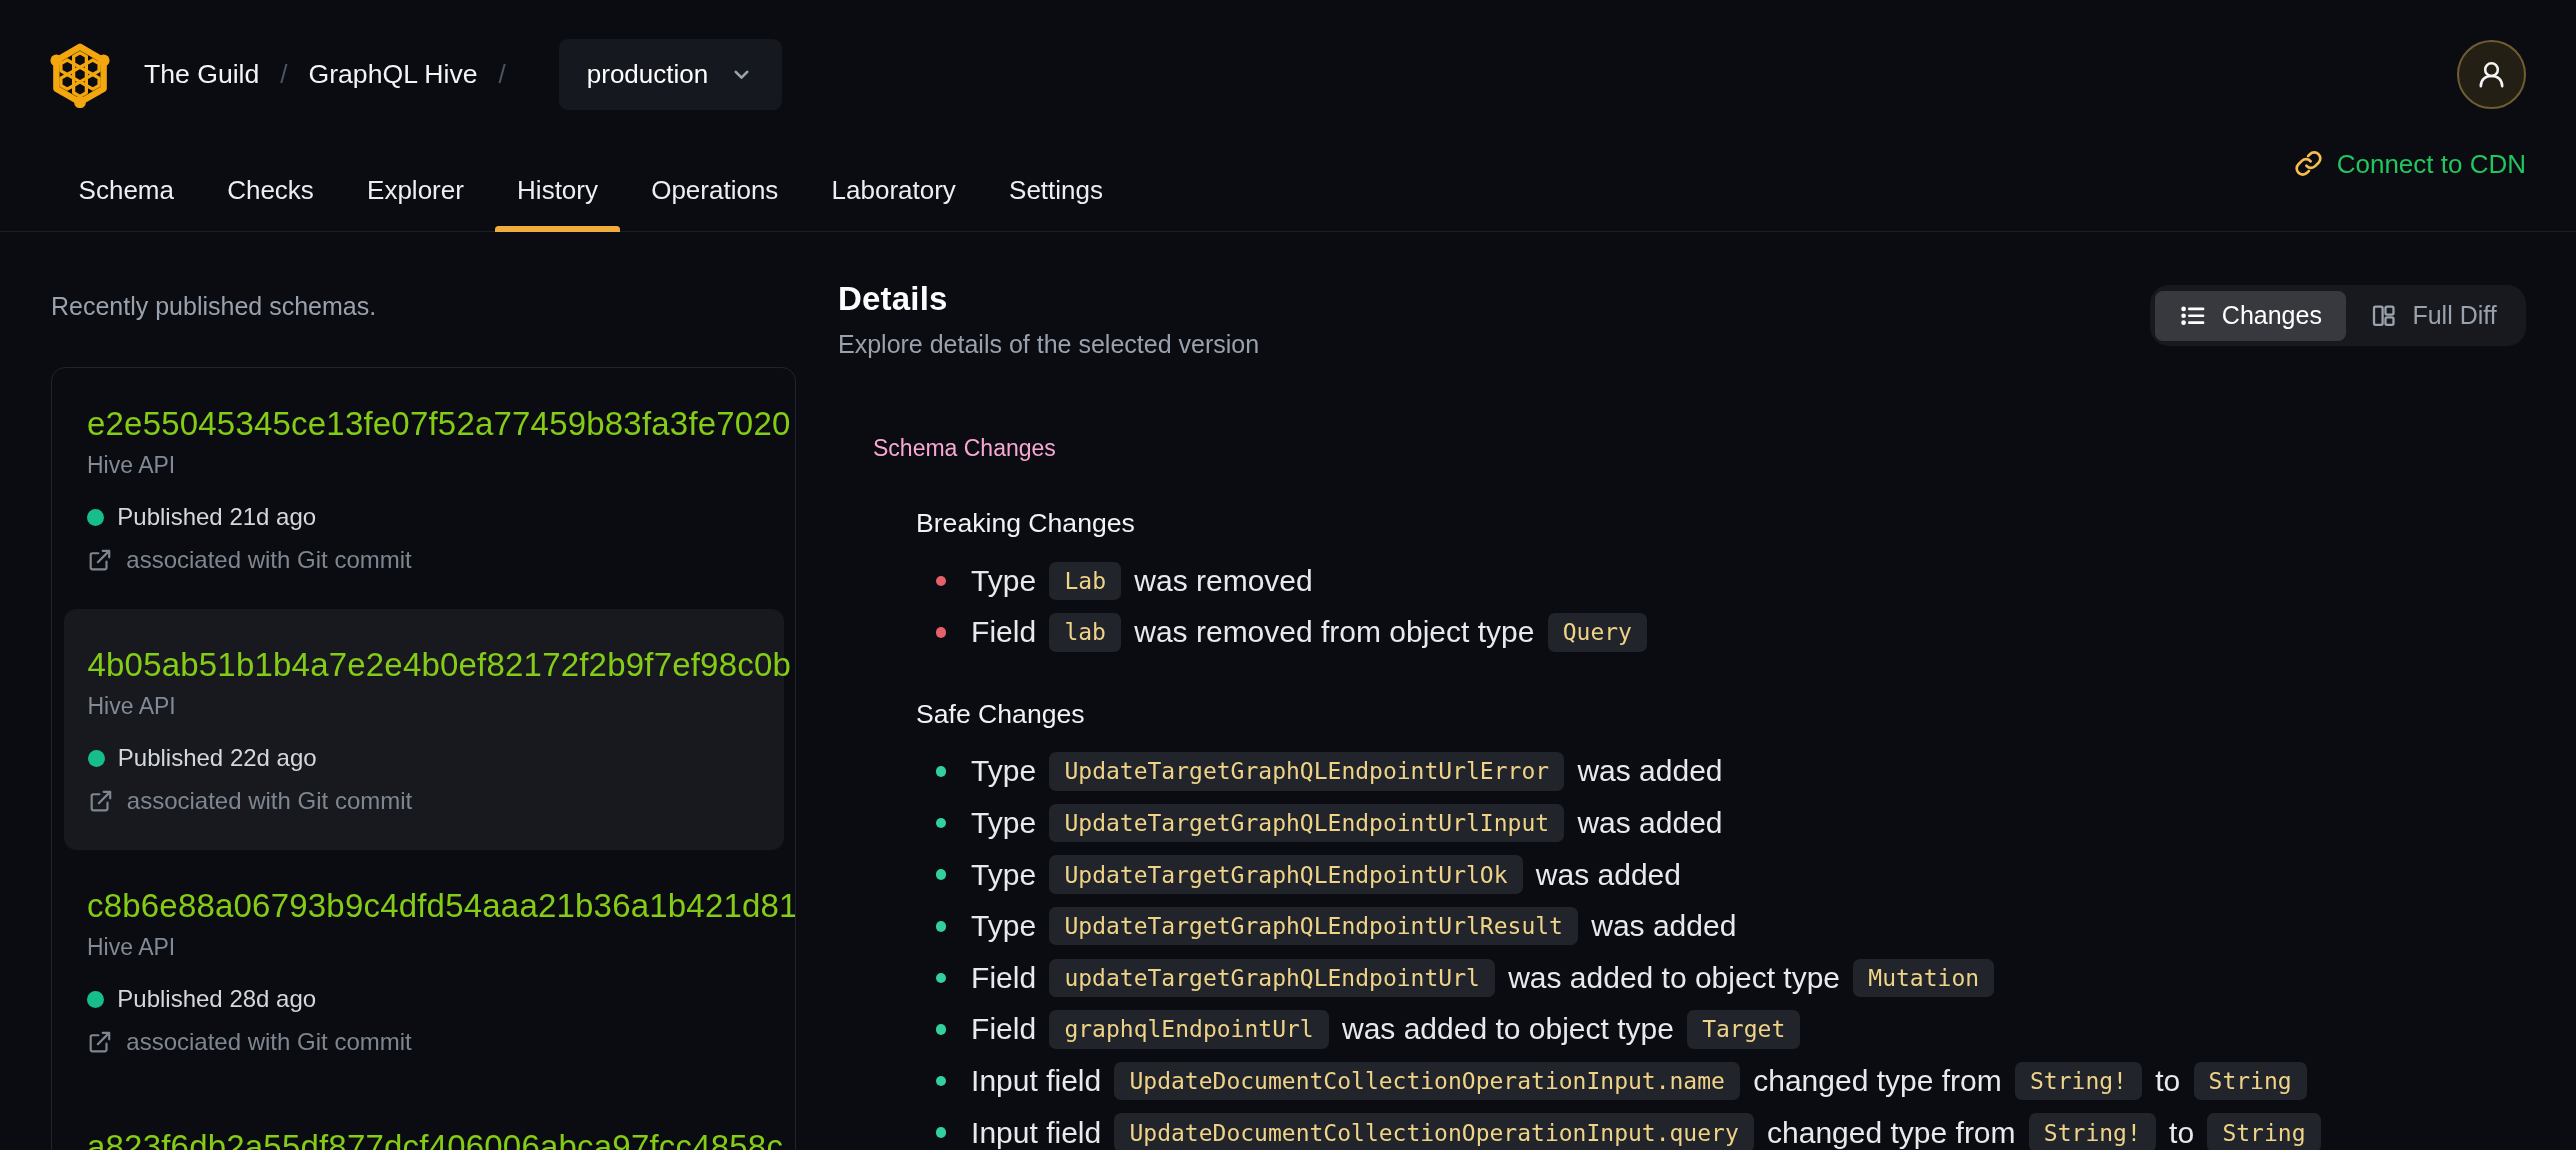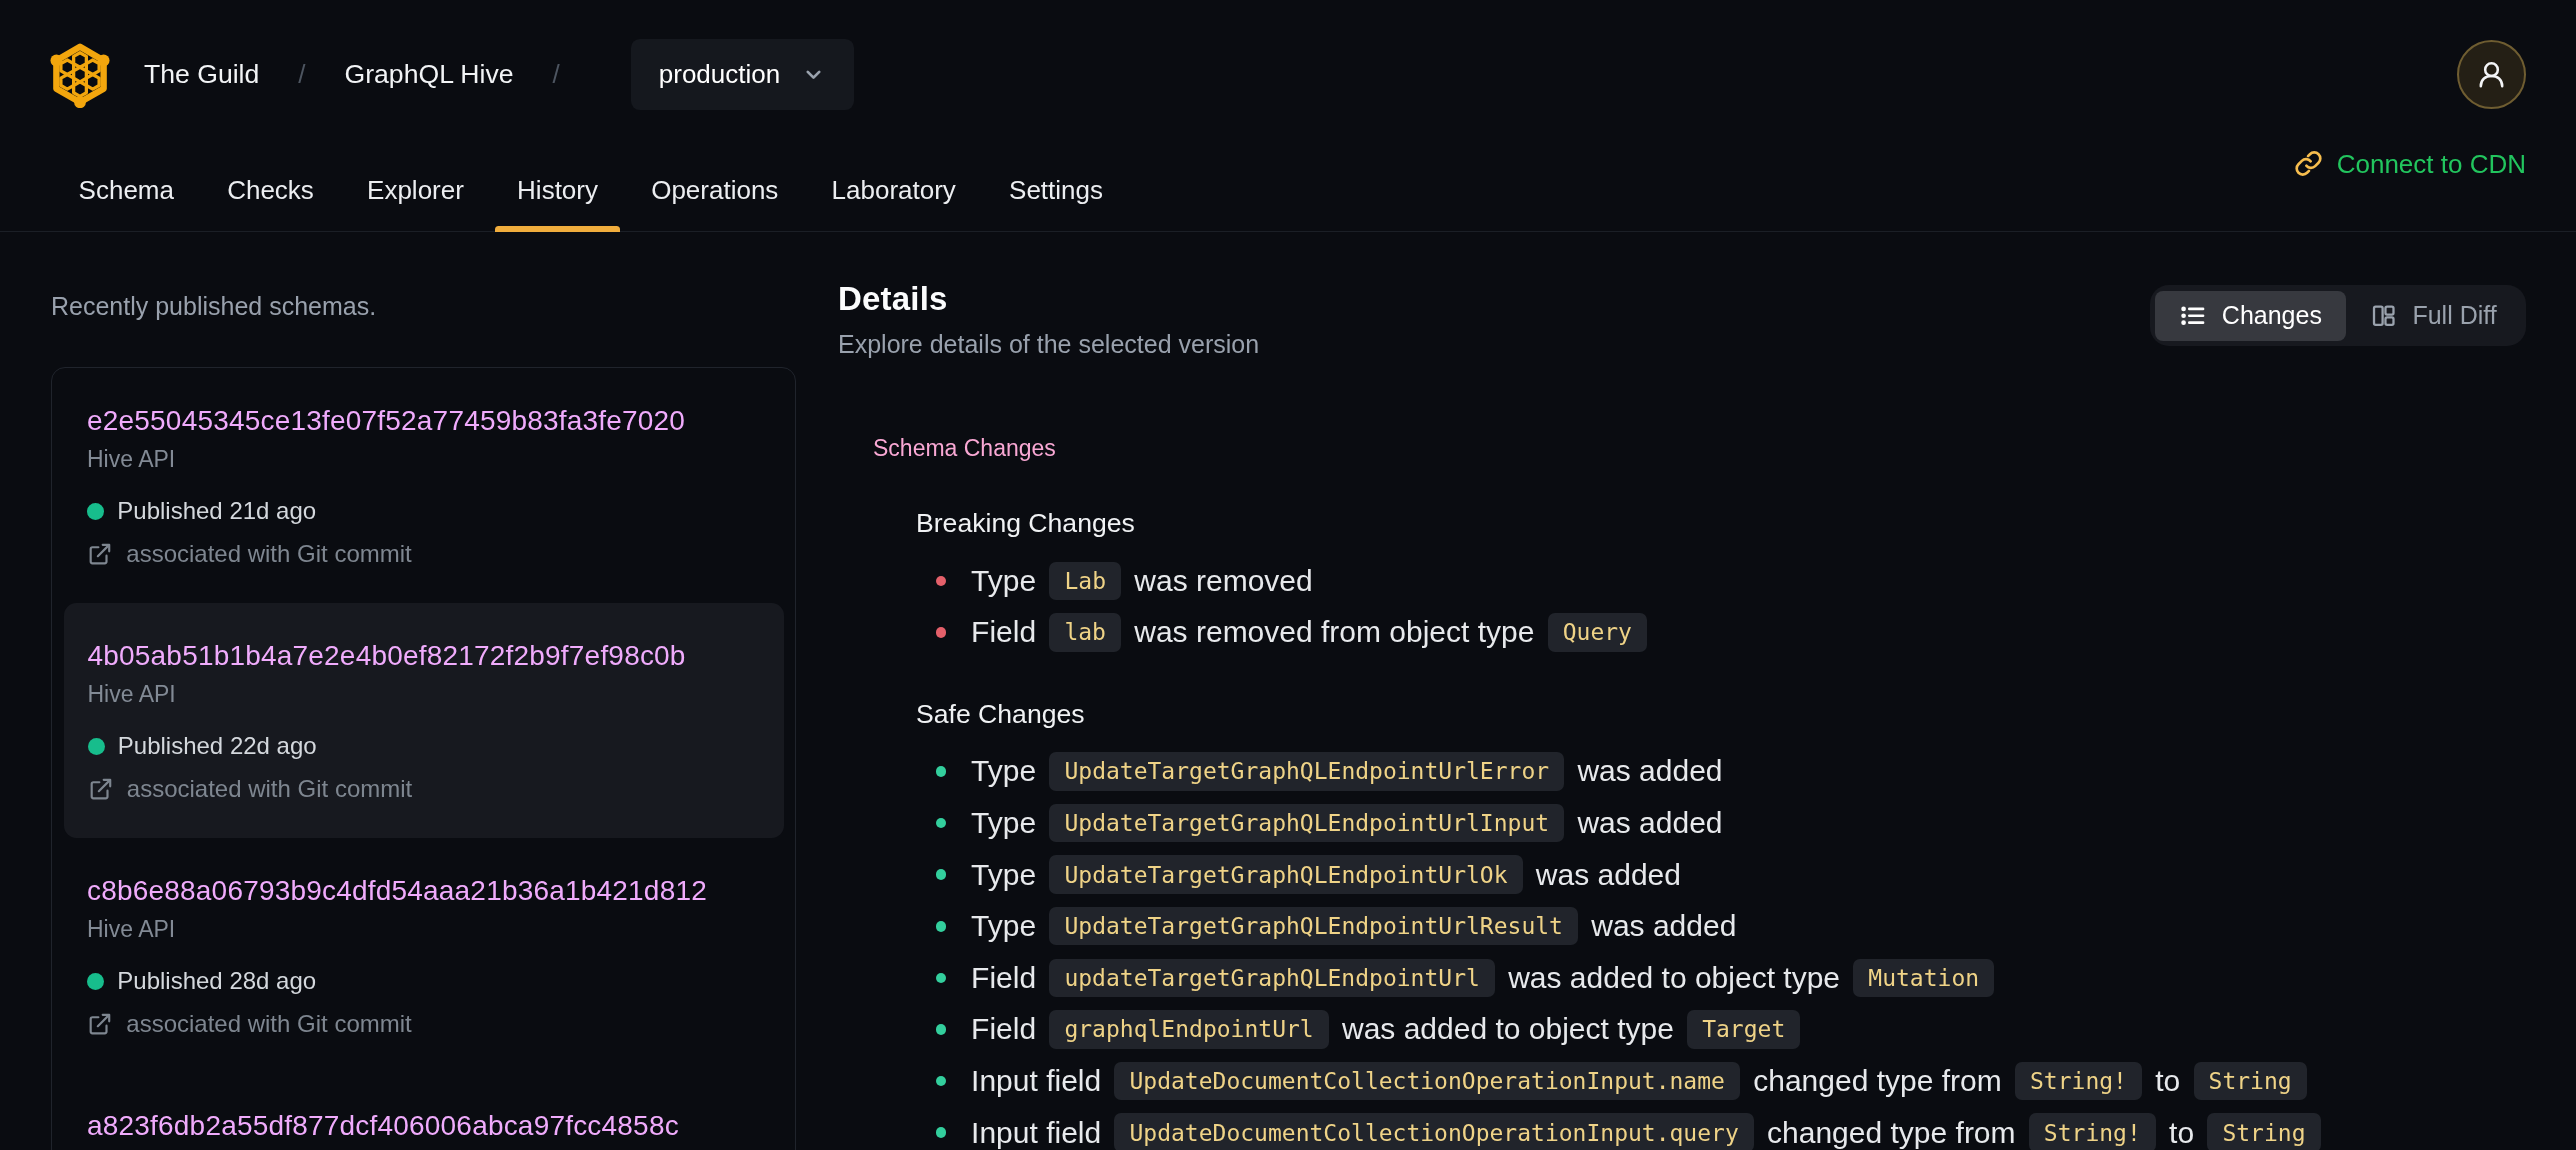"The Guild" .crumbs { gap: 39px -> 21px }
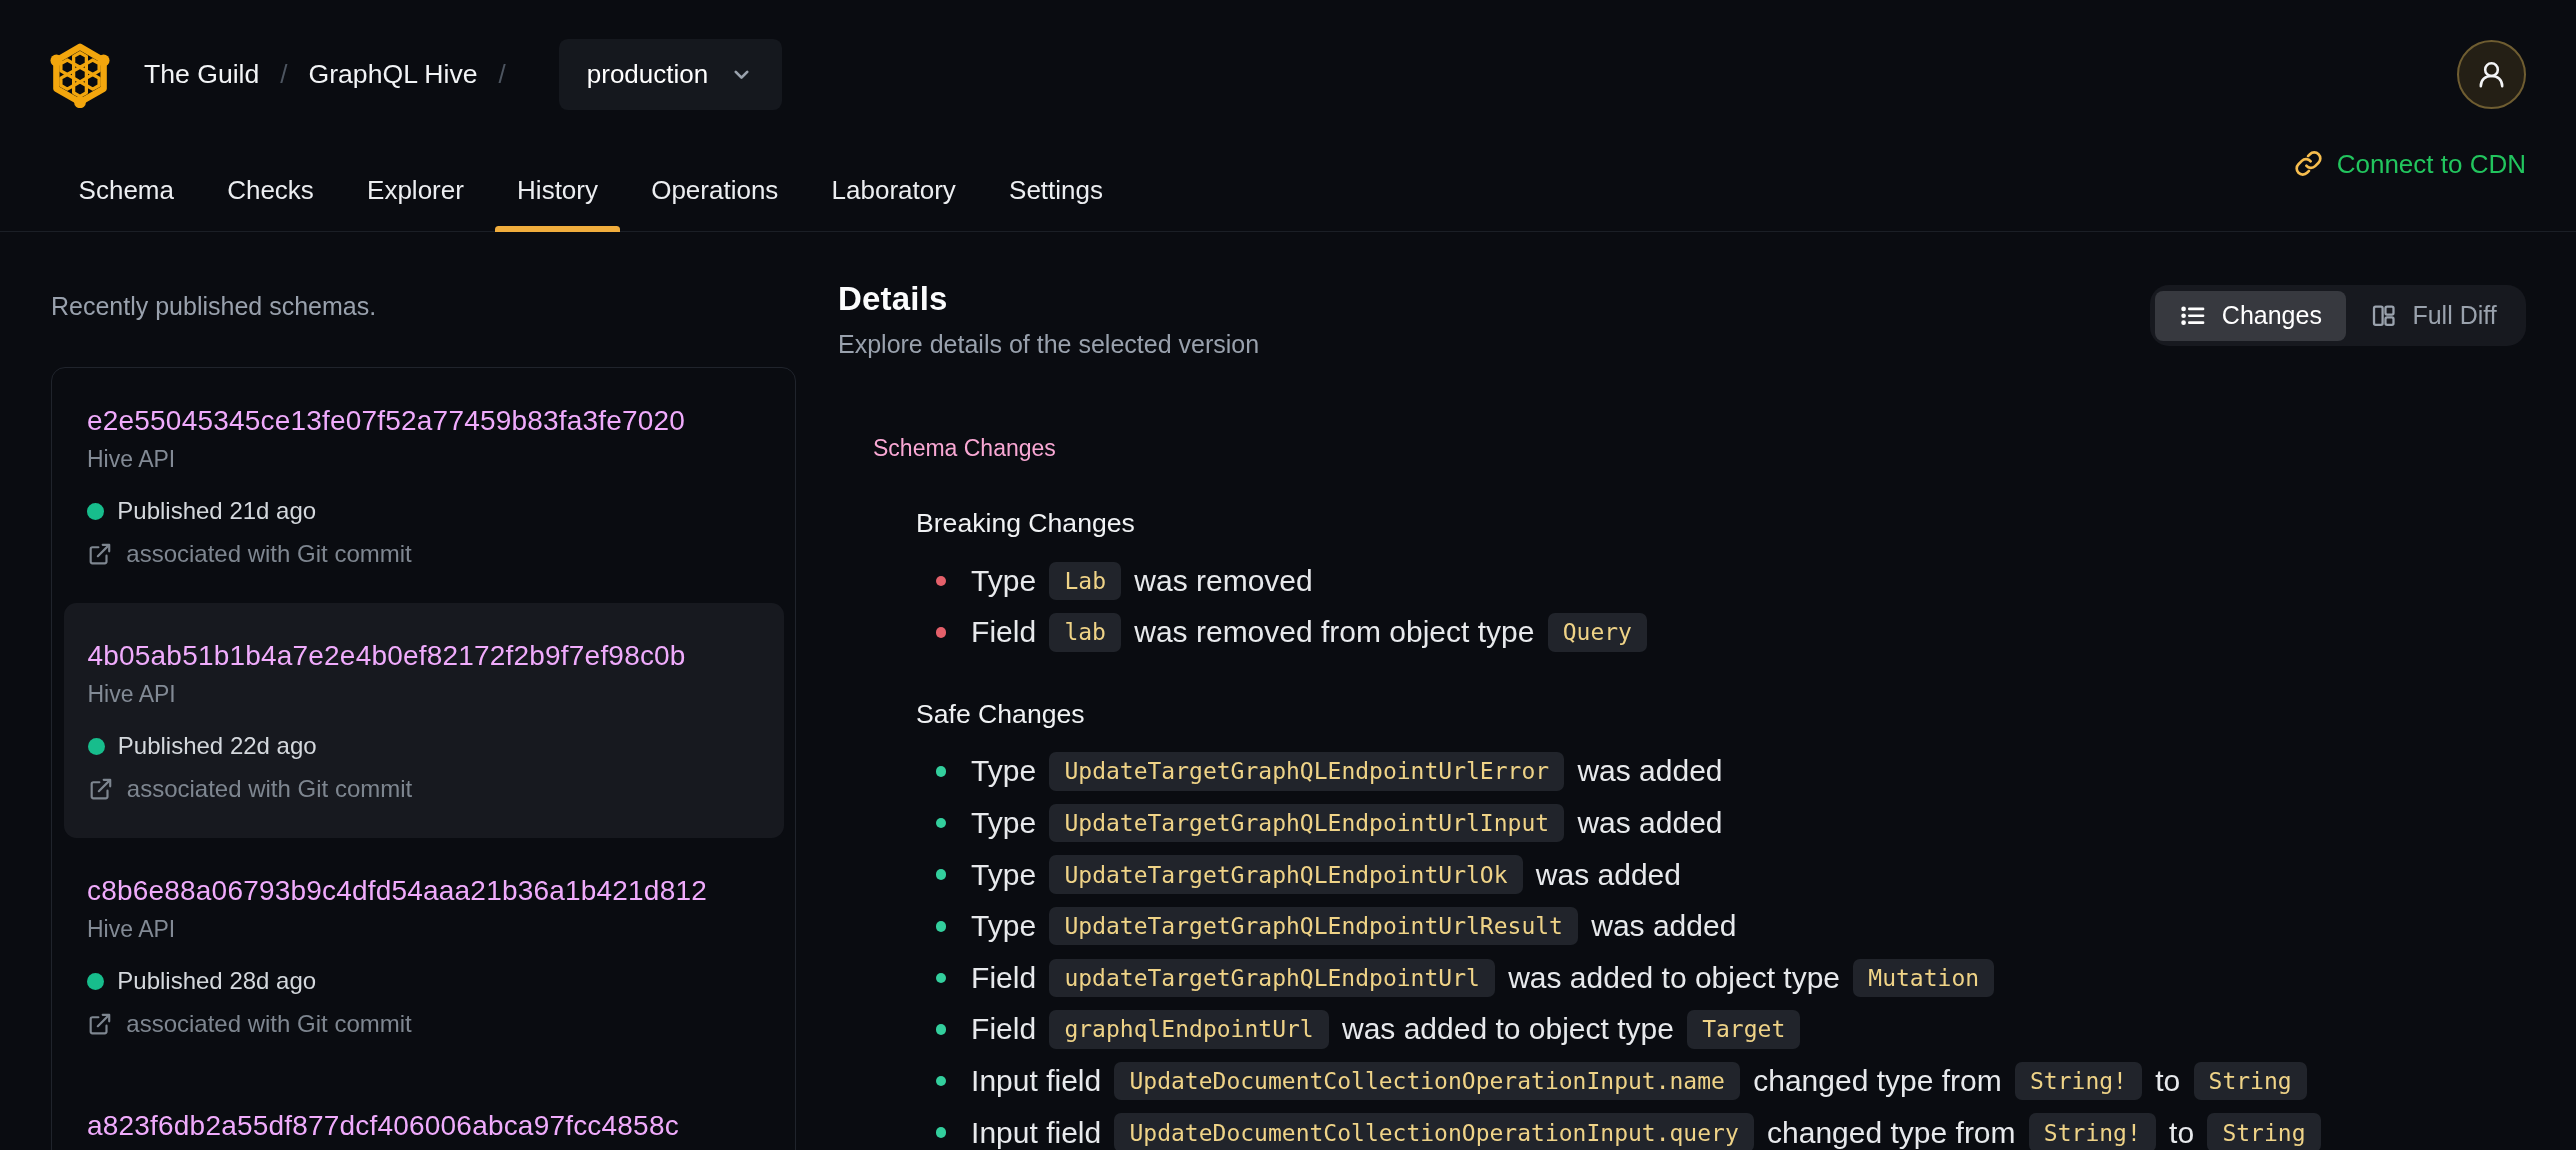"e2e55045345ce13fe07f52a77459b83fa3fe7020" .v-hash { color: #f0abfc -> #84cc16; font-size: 28px -> 33px }
